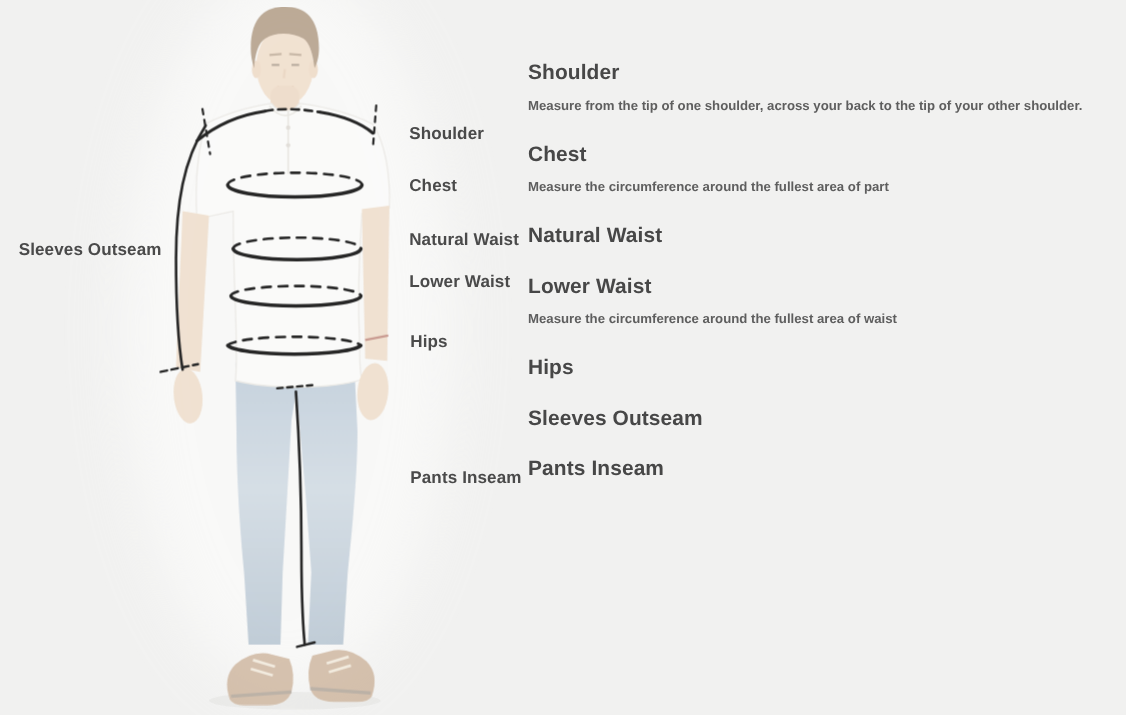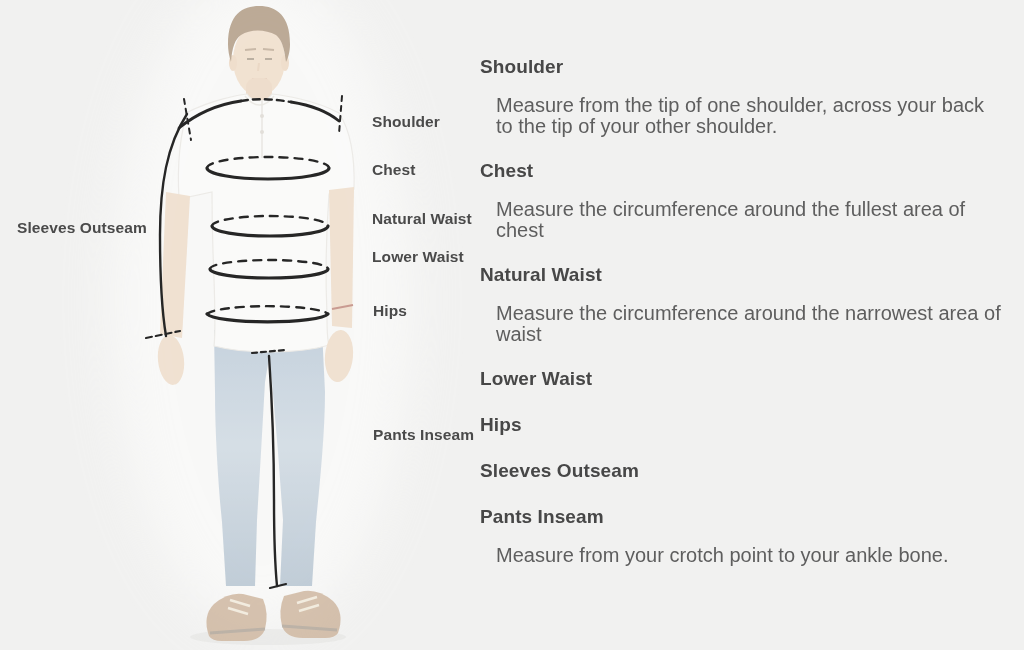"Measure from the tip of" .definitions p { font-size: 20px -> 12px; font-weight: 400 -> 700; margin: 16px -> 0 }
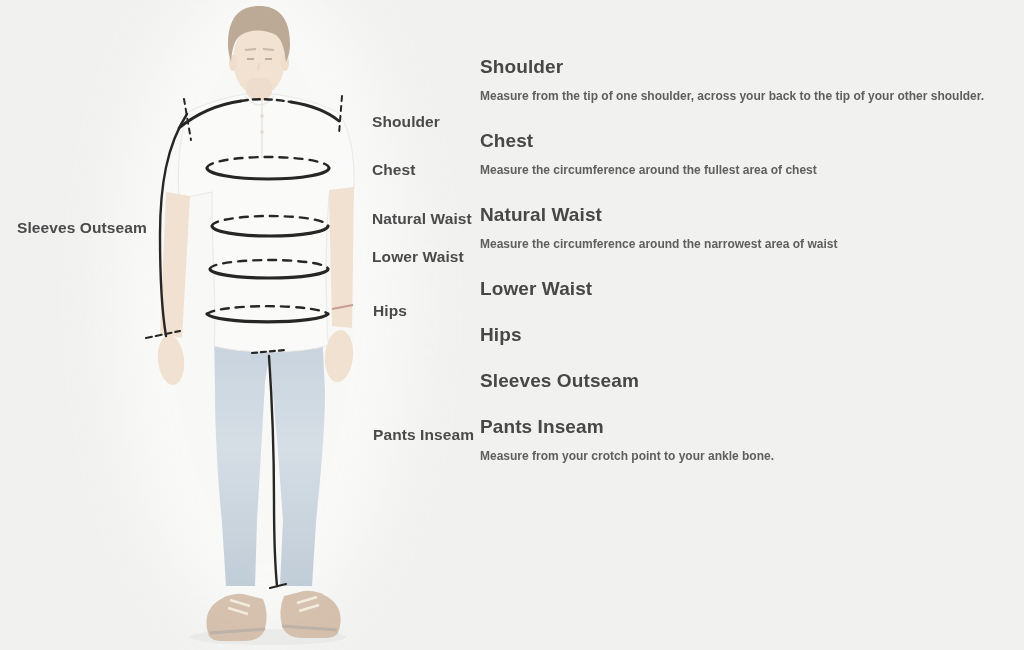"Measure the circumference around the fullest" p { text: chest -> part }
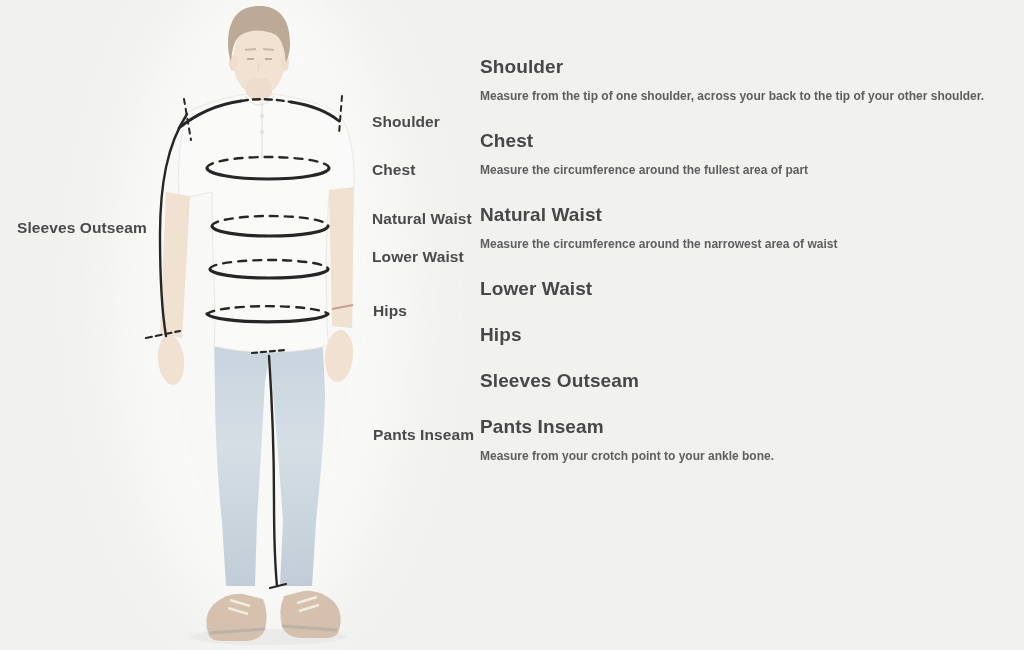"Measure the circumference around the narrowest" p { html: <p>Measure the circumference around the narrowest area of waist</p> -> none }
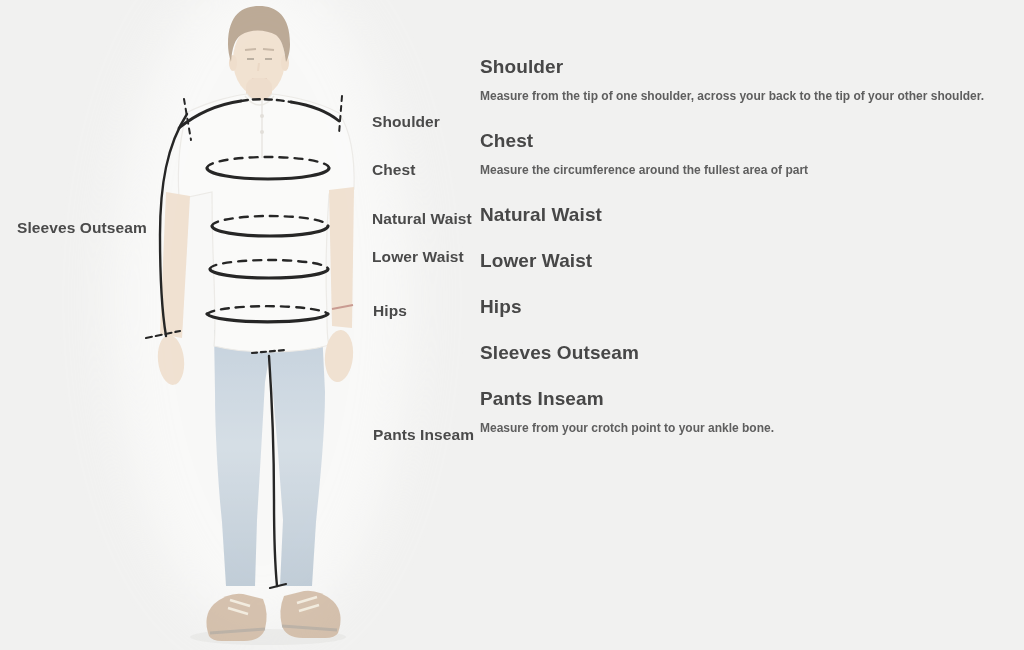"Measure the circumference around the fullest area of waist" p { html: none -> <p>Measure the circumference around the fullest area of waist</p> }
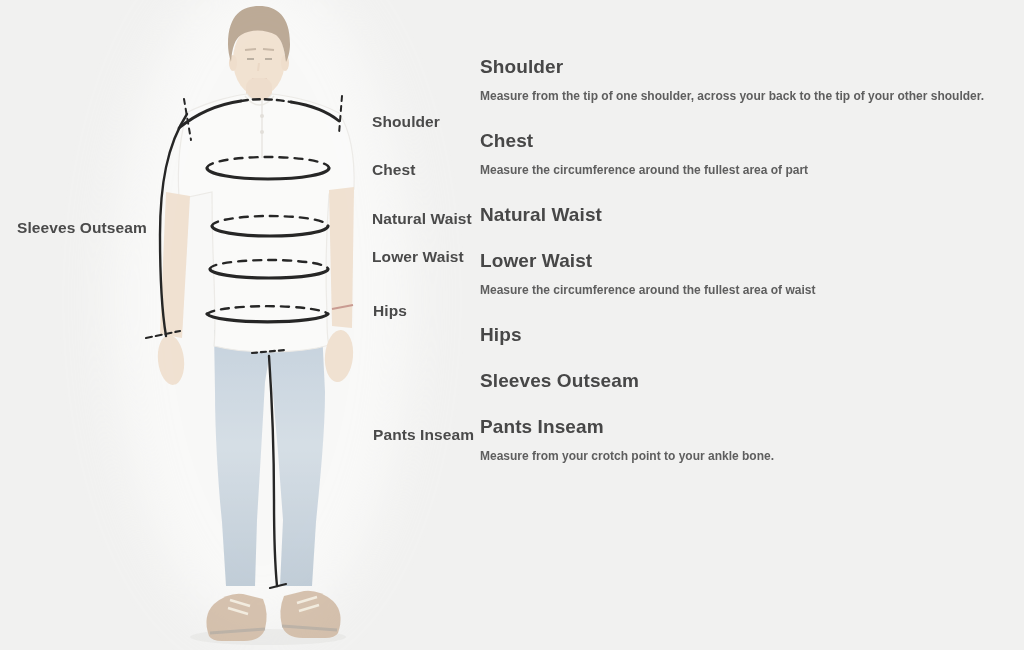"Measure from your crotch point" p { html: <p>Measure from your crotch point to your ankle bone.</p> -> none }
